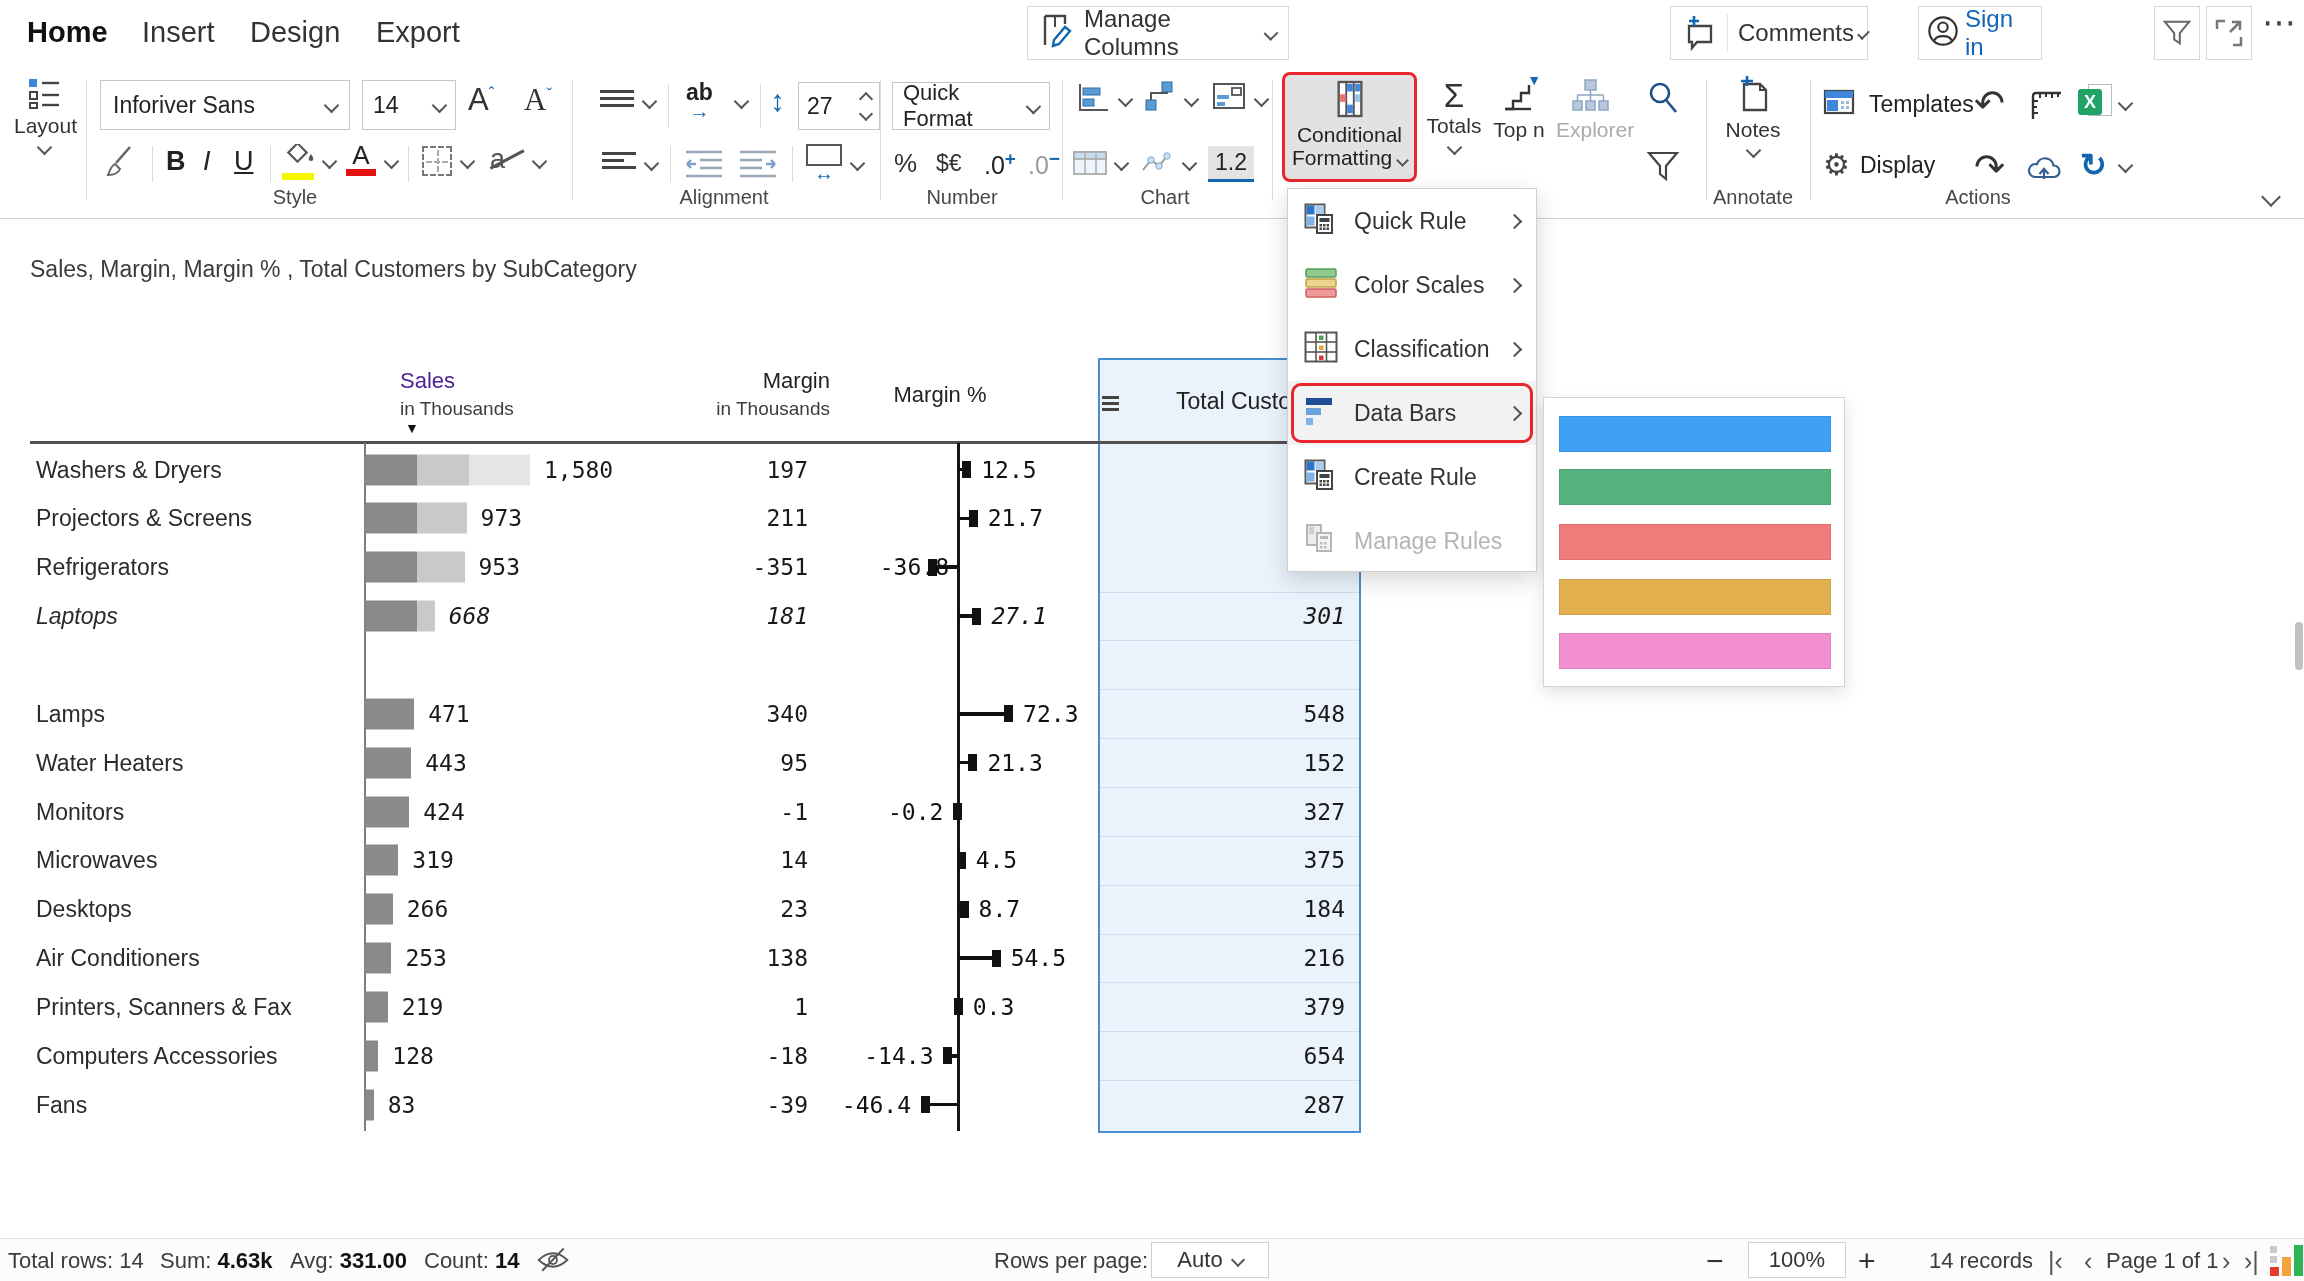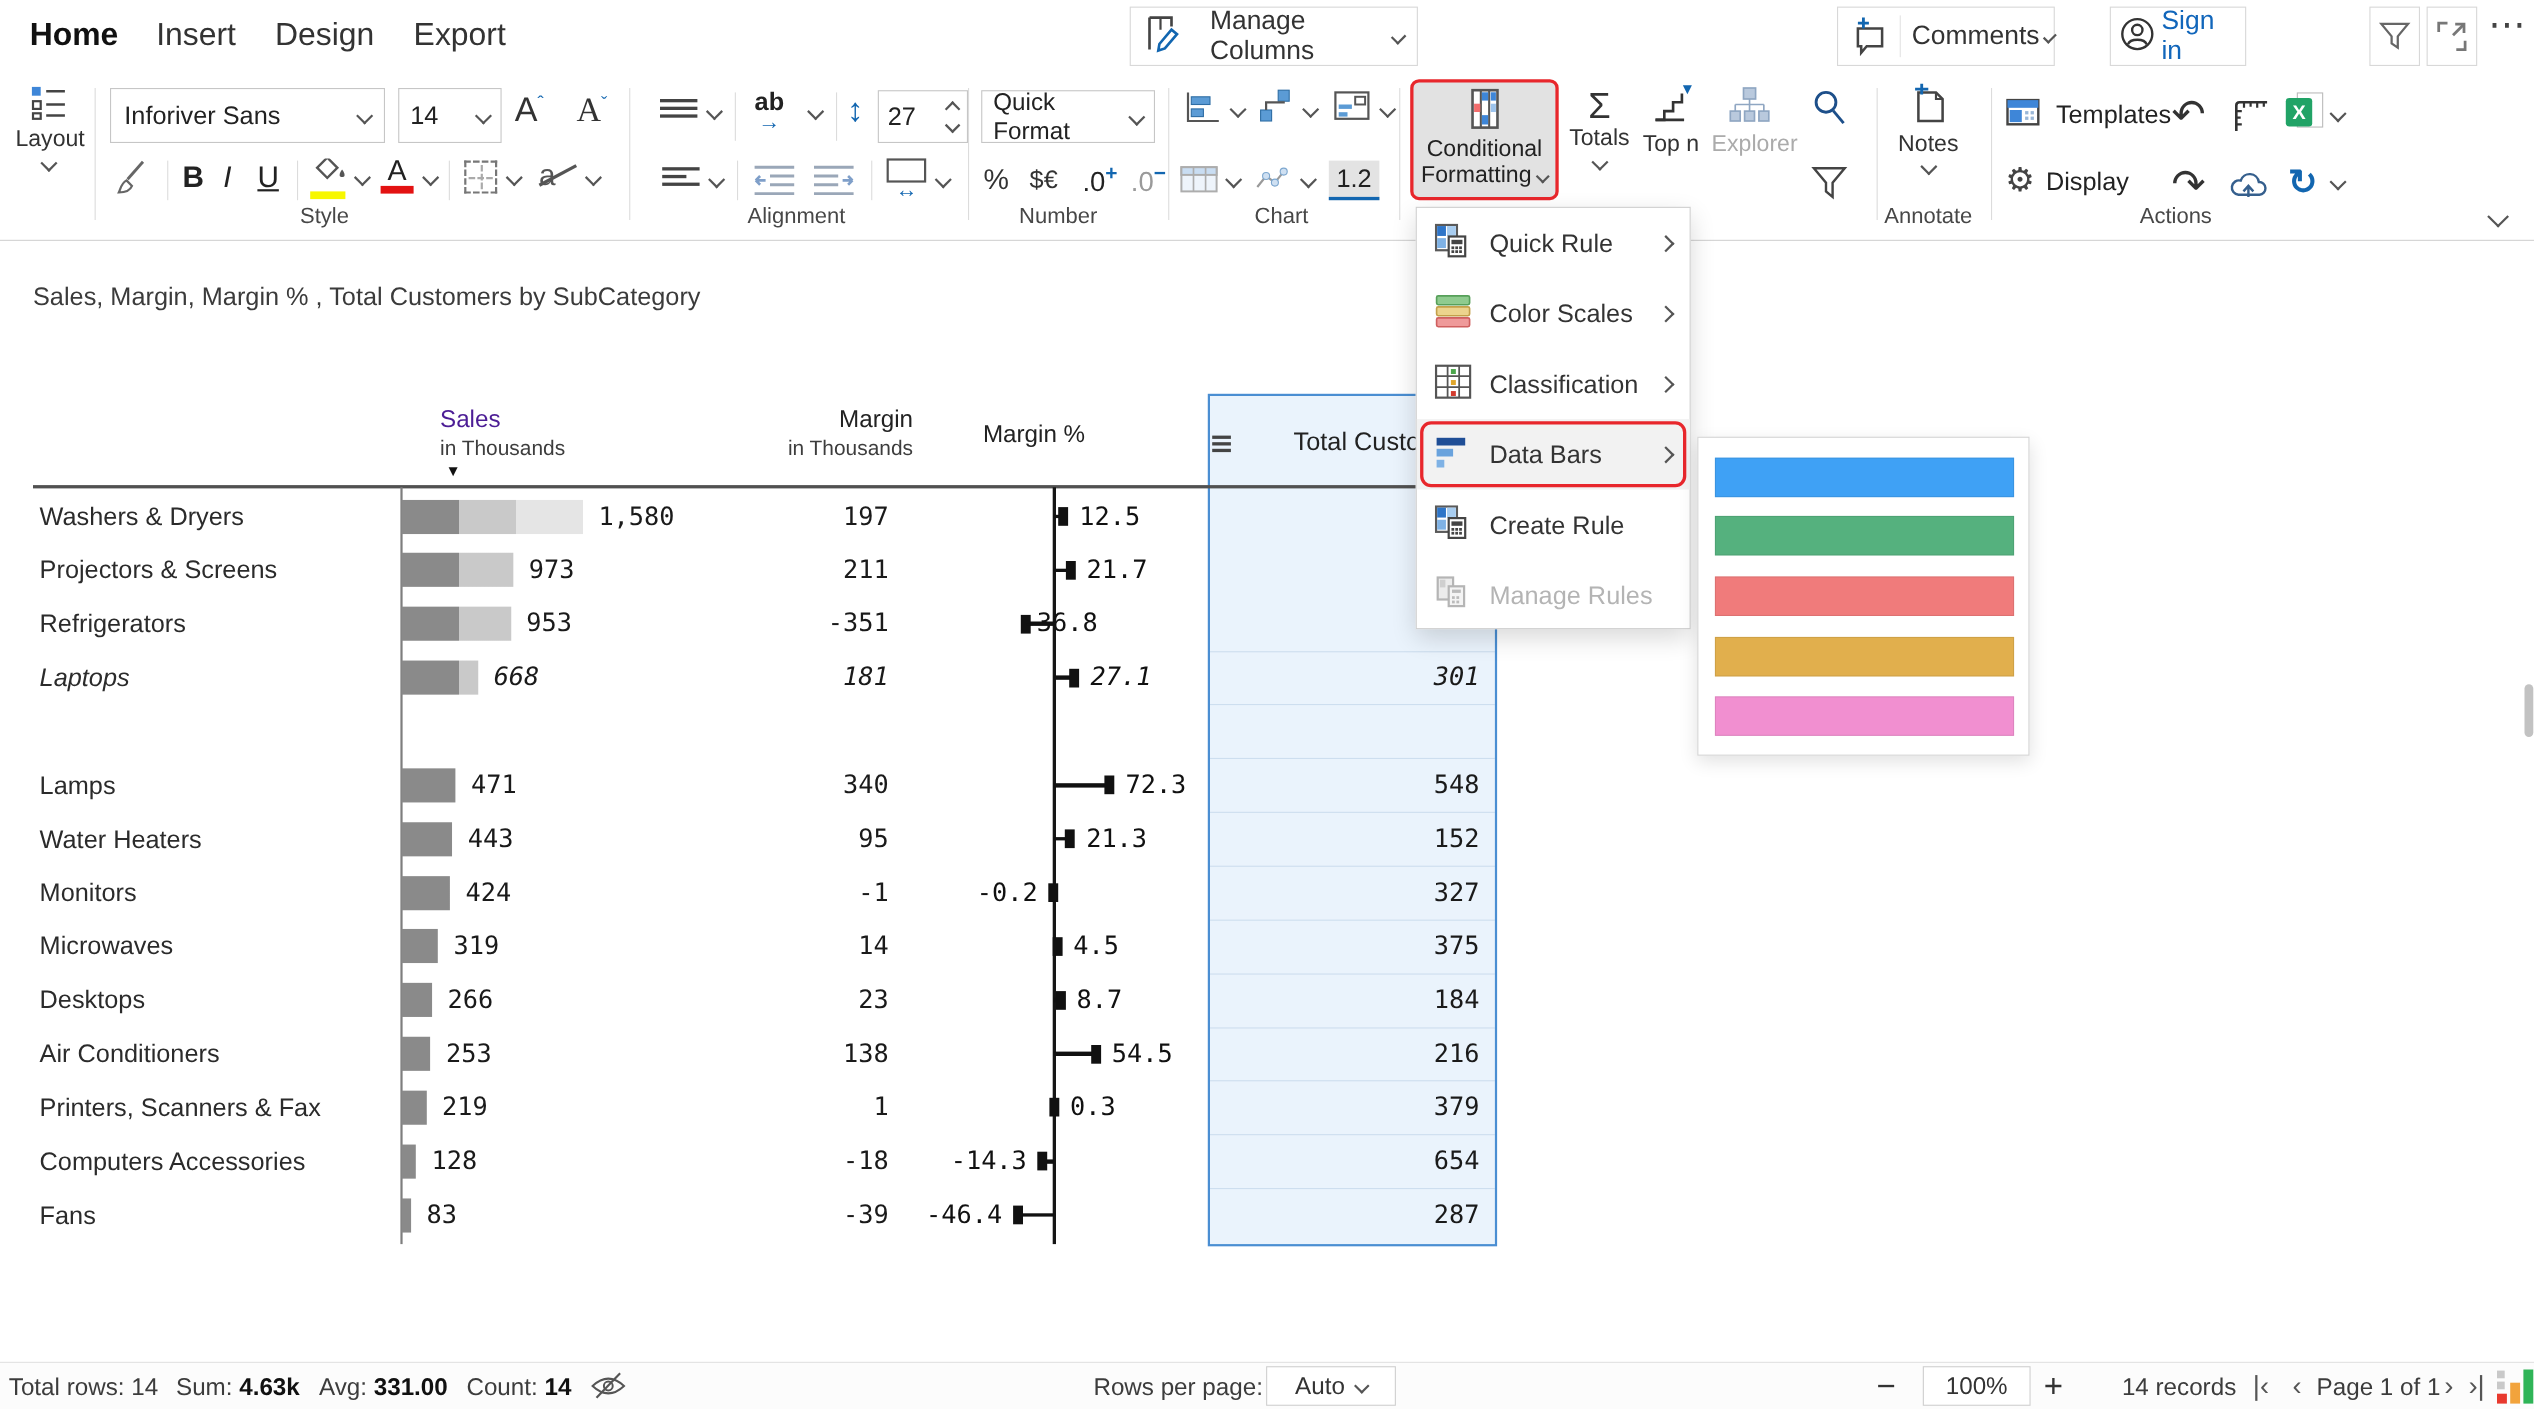"Manage Columns" div.tbtn { gap: 26px -> 10px }
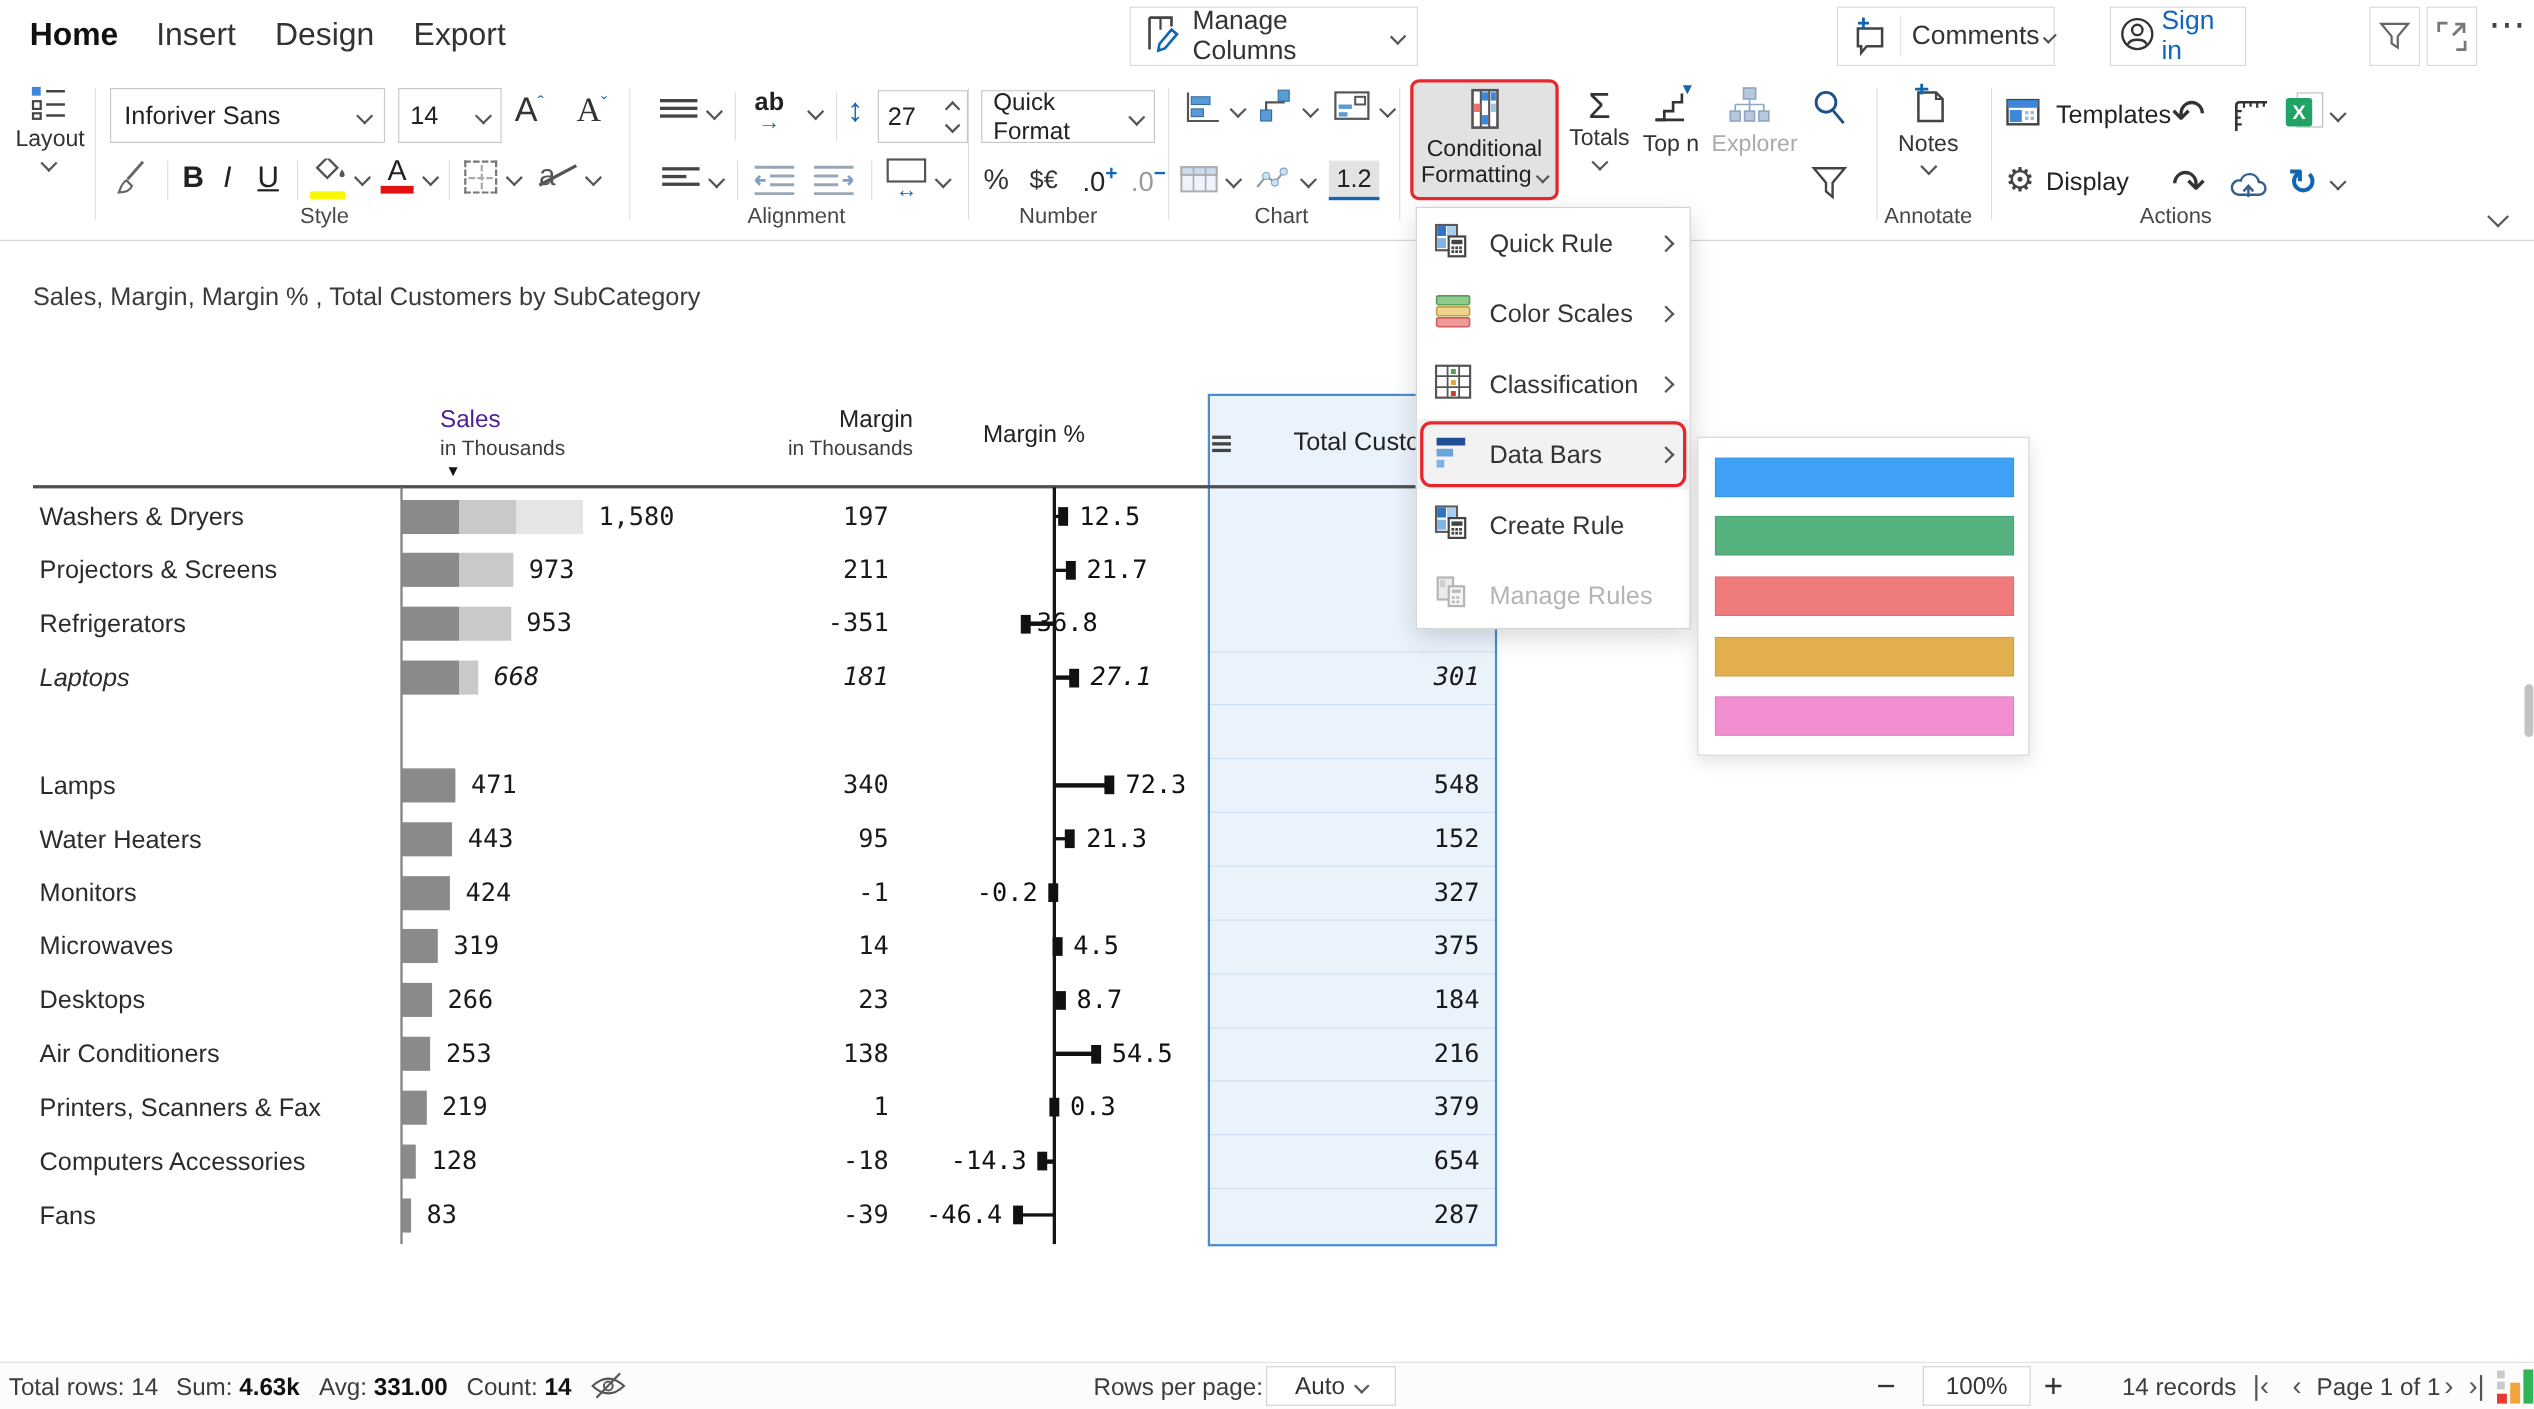"-36.8" span.pctv { right: 1306px -> 1355px }
